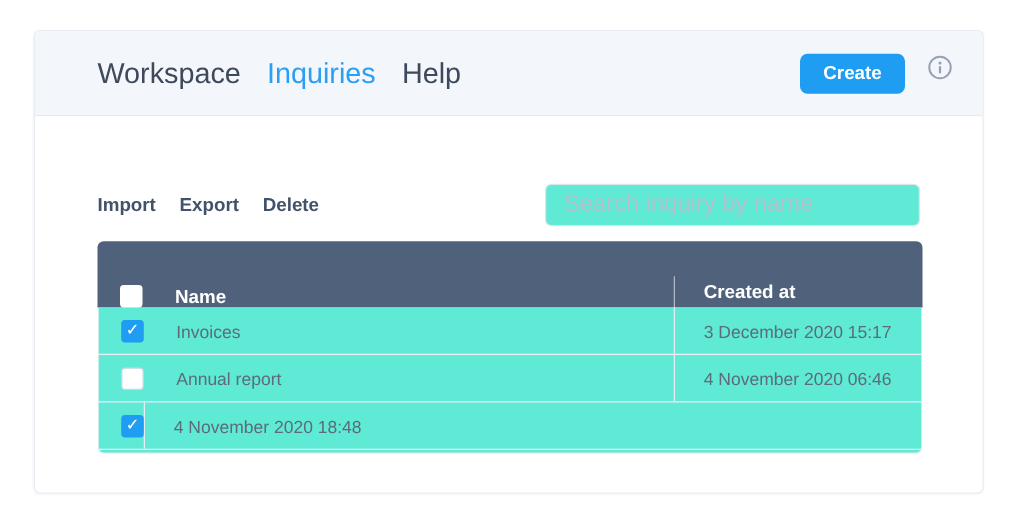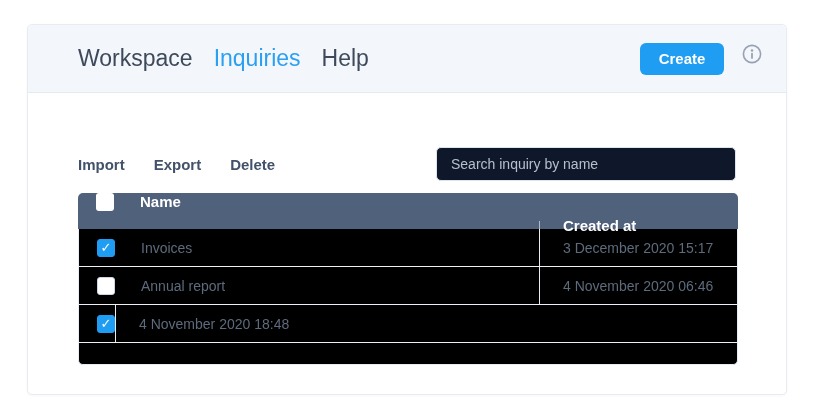"Import" .actions { gap: 29px -> 19px }
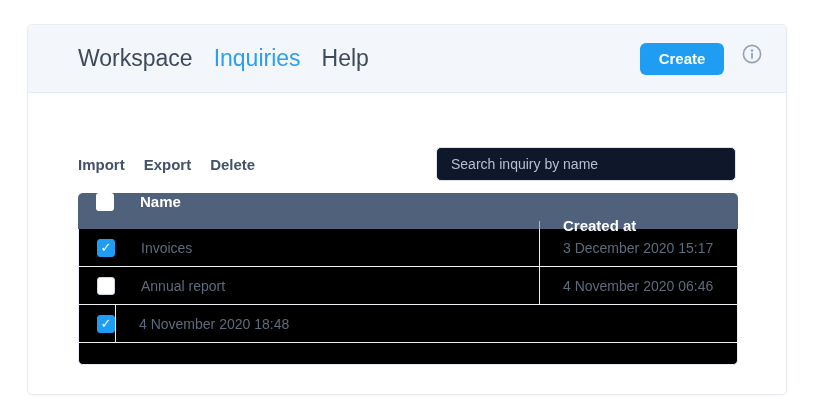"Search inquiry by name" .search { background: #0f172a -> #5eead4; font-size: 14px -> 19px }
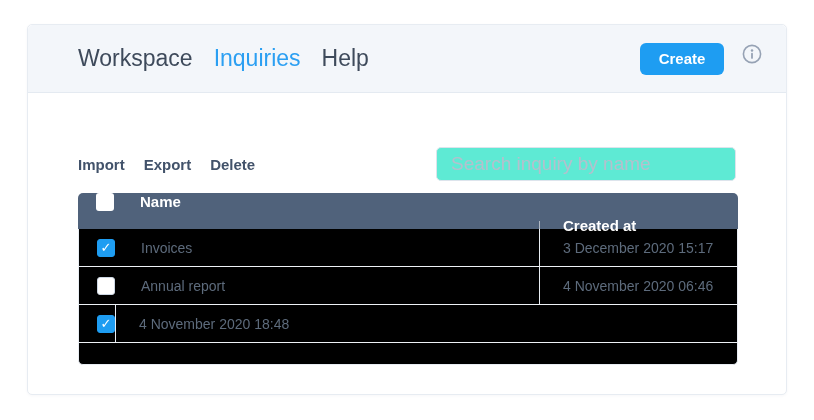"Name" .thead { align-items: flex-start -> flex-end; height: 36px -> 53px }
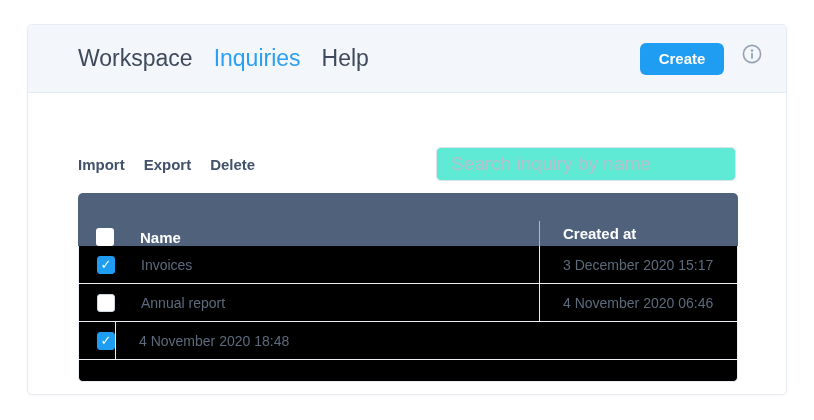"Invoices" .tbody { background: #000000 -> #5eead4; padding-bottom: 21px -> 2px }
